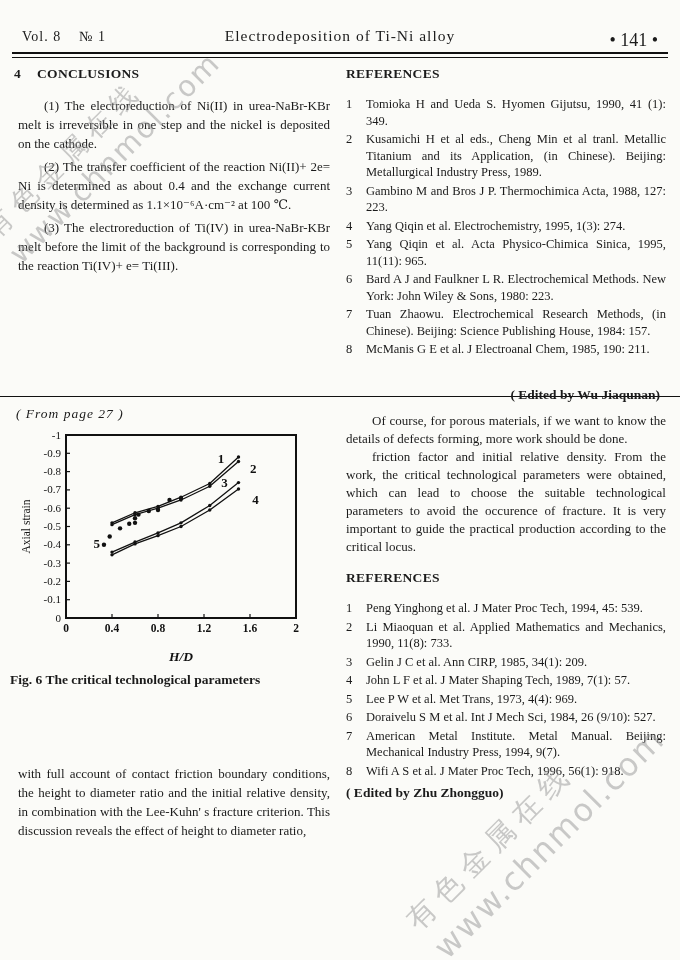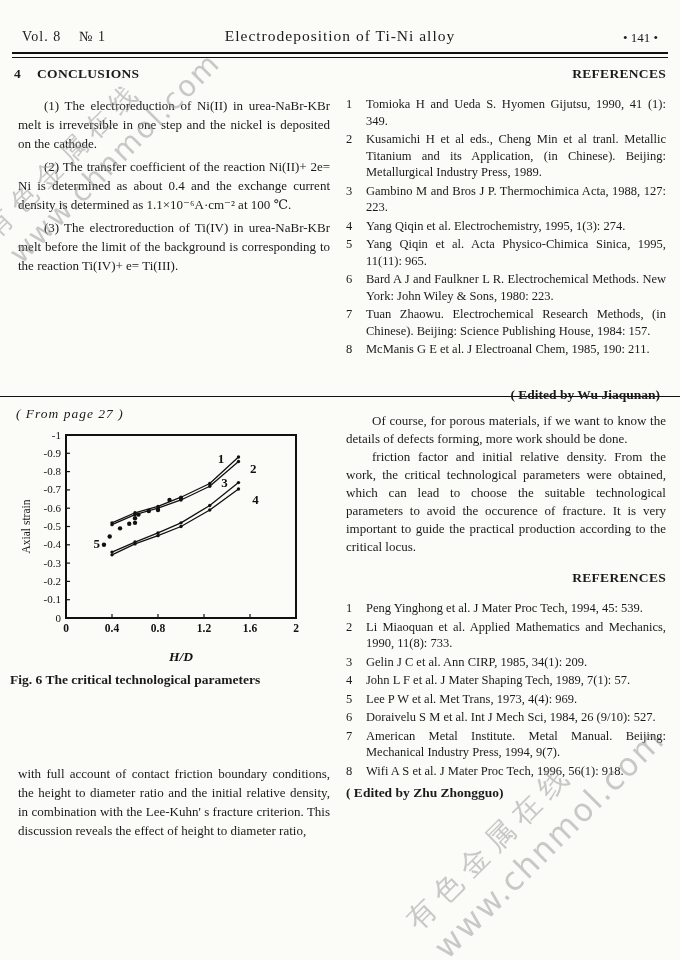"• 141 •" .hdr-page { font-size: 13px -> 18px }
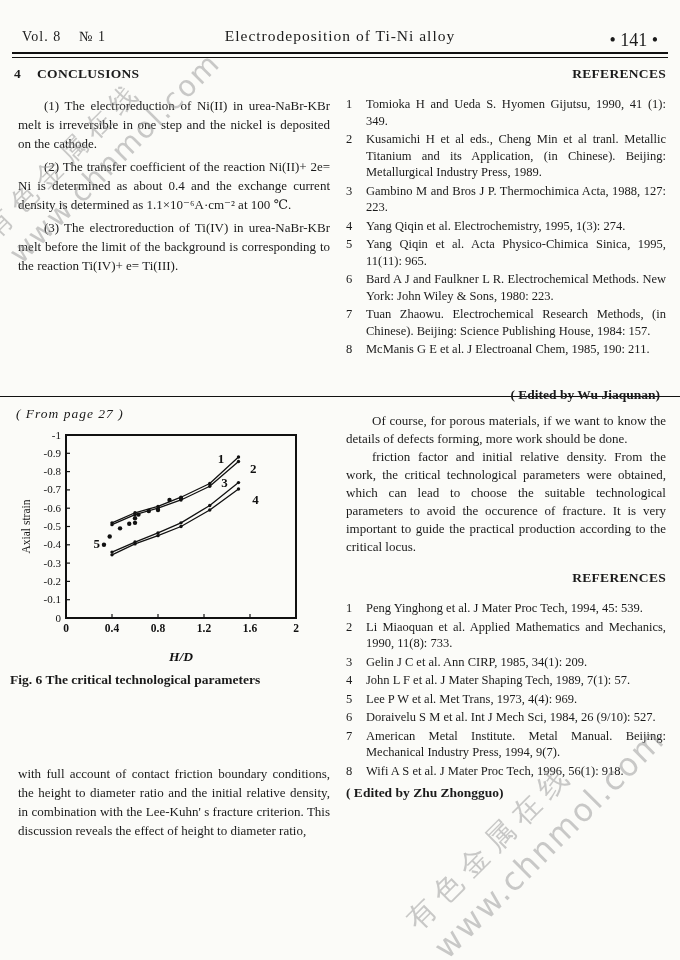"REFERENCES" .refs-head { text-align: right -> left }
